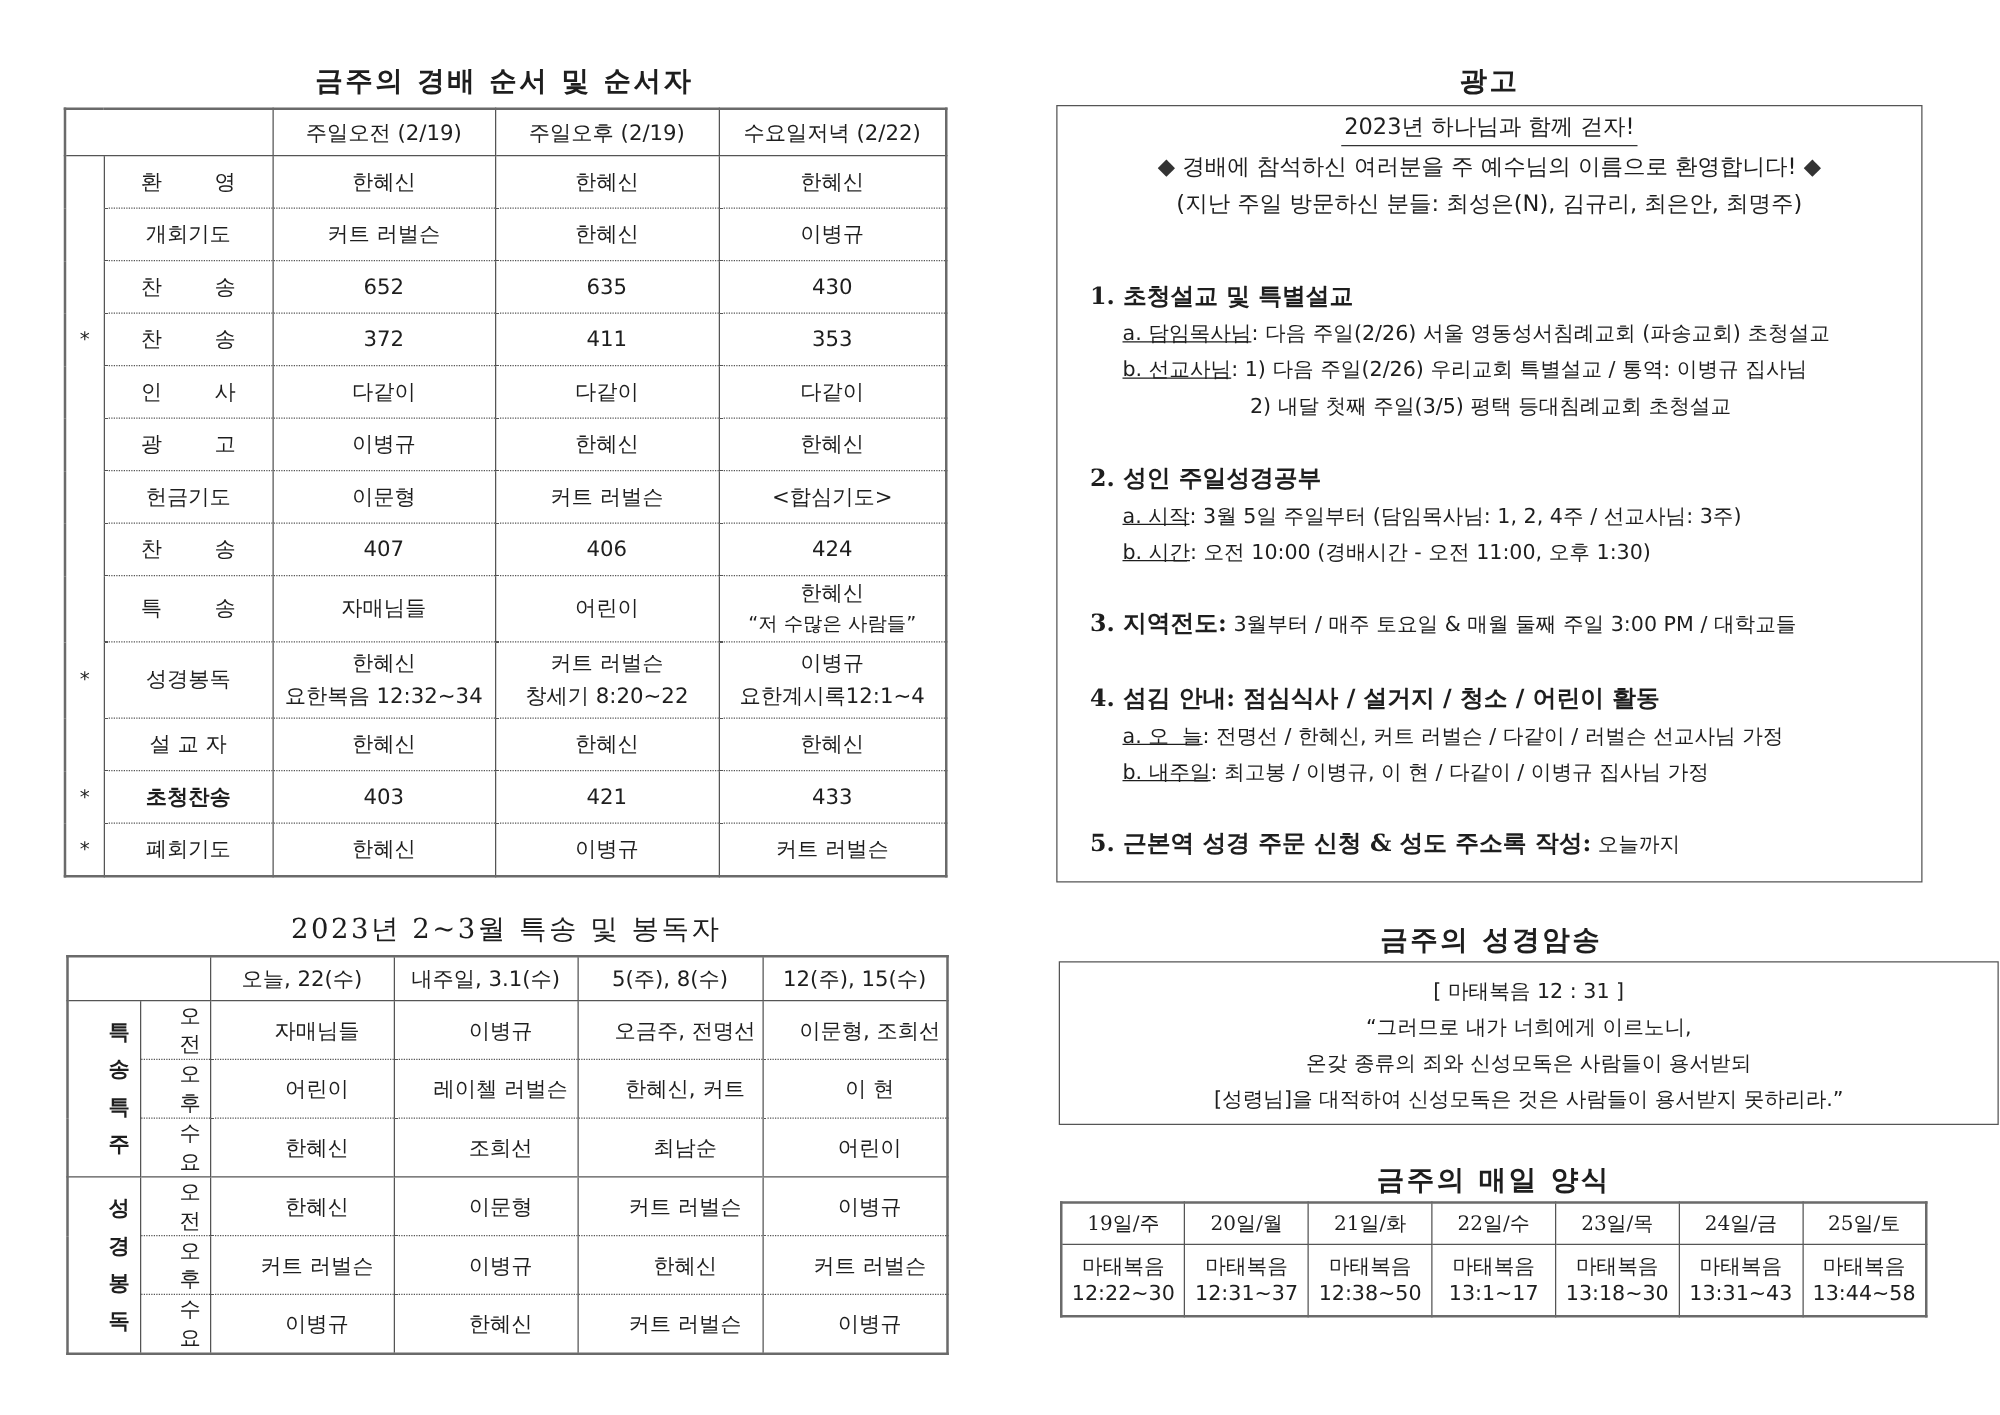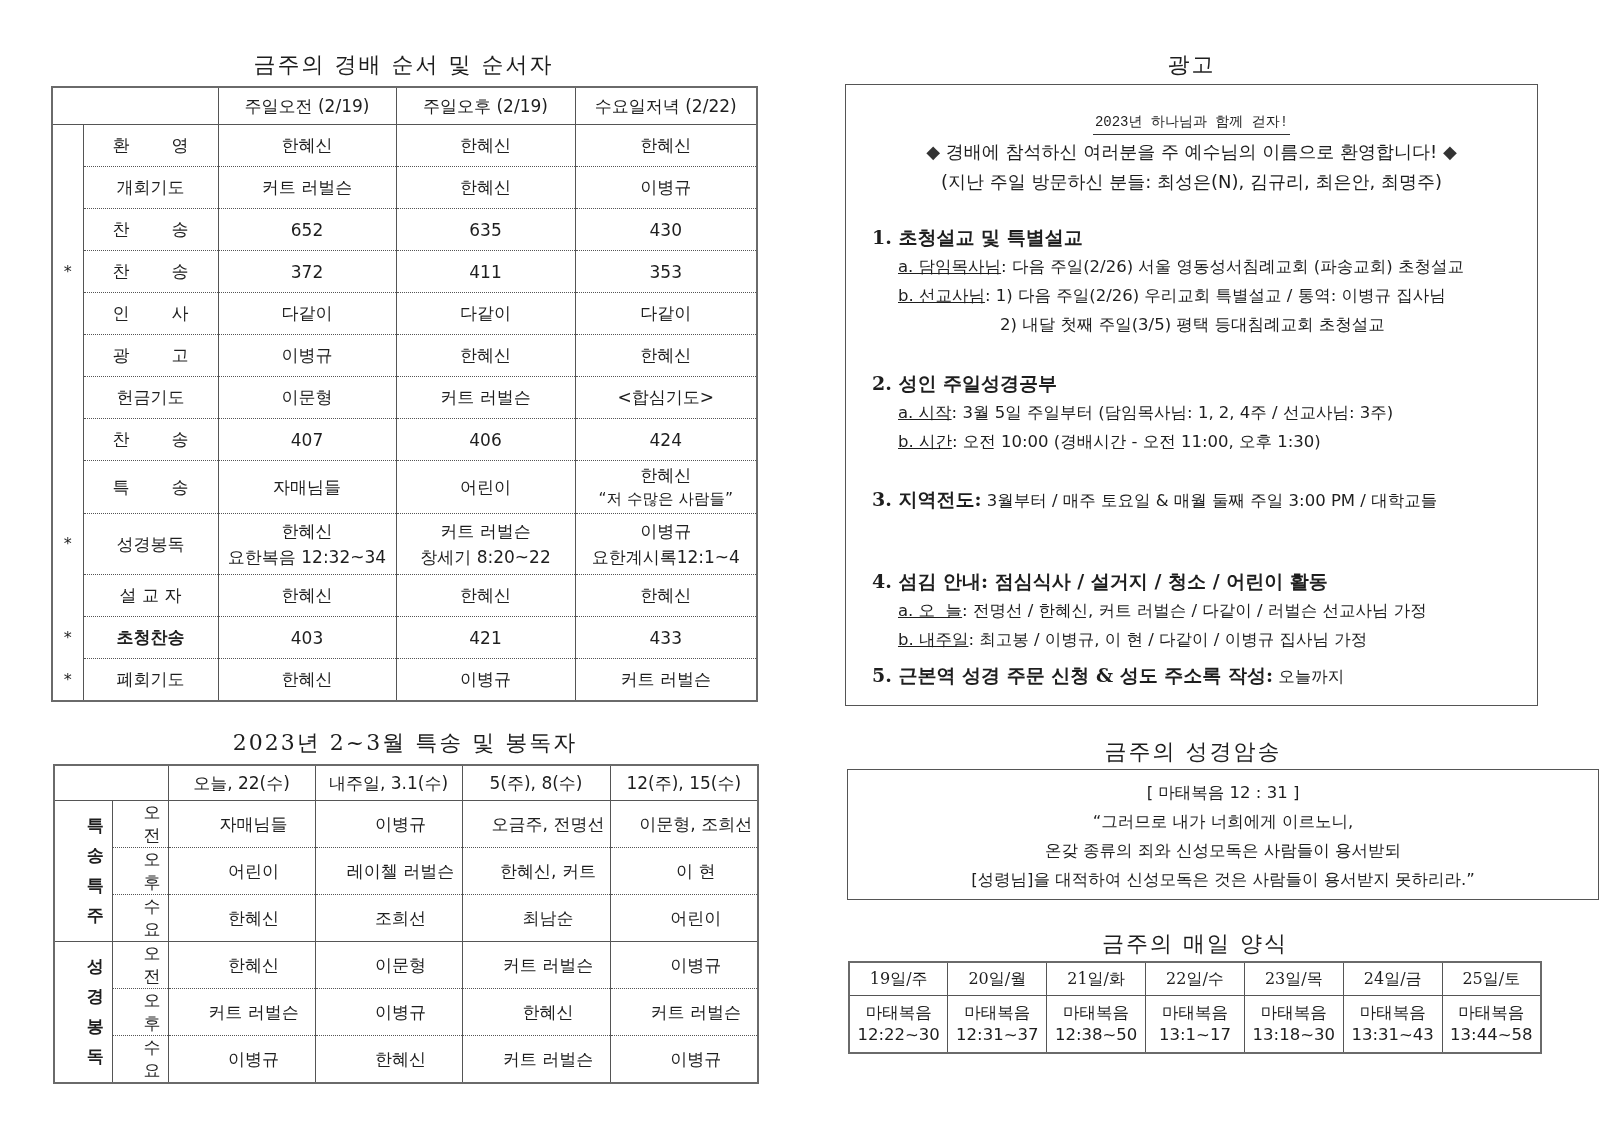"금주의 경배 순서 및 순서자" .sec-title { font-weight: normal -> bold }
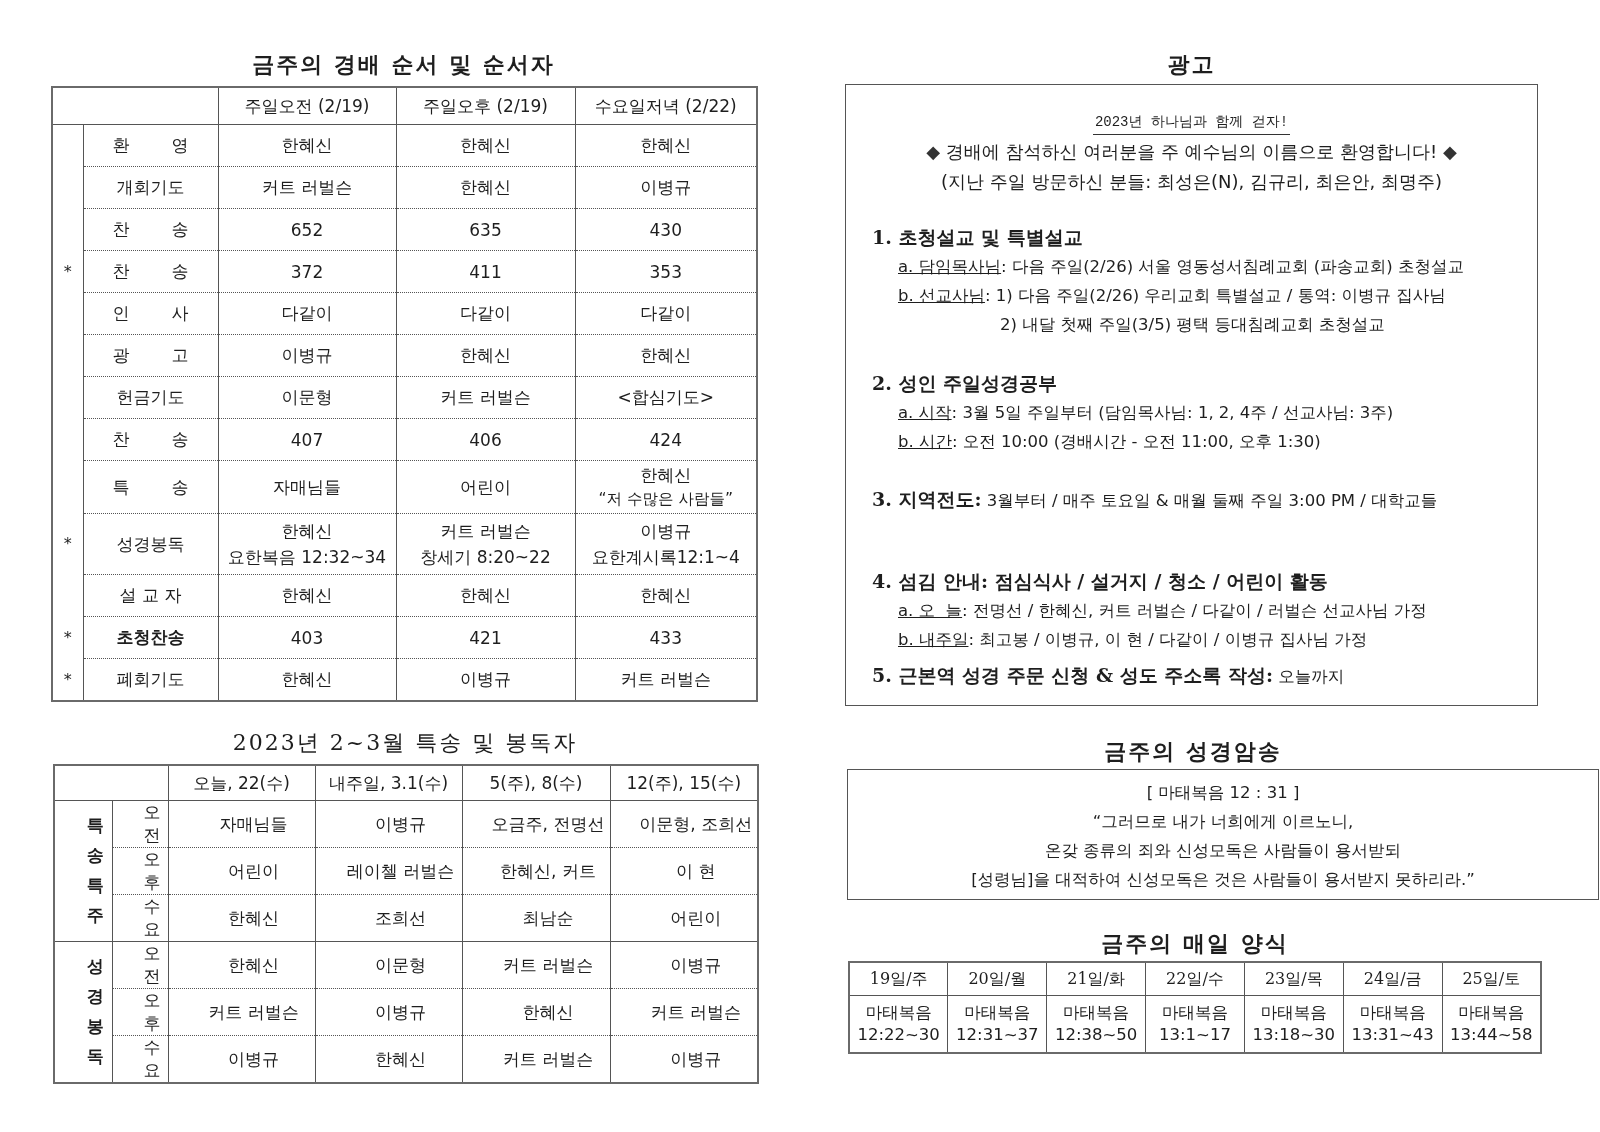"2023년 하나님과 함께 걷자!" .ad-head { font-family: Liberation Mono, monospace -> none; font-size: 14px -> 18px; margin-top: 28px -> 4px }
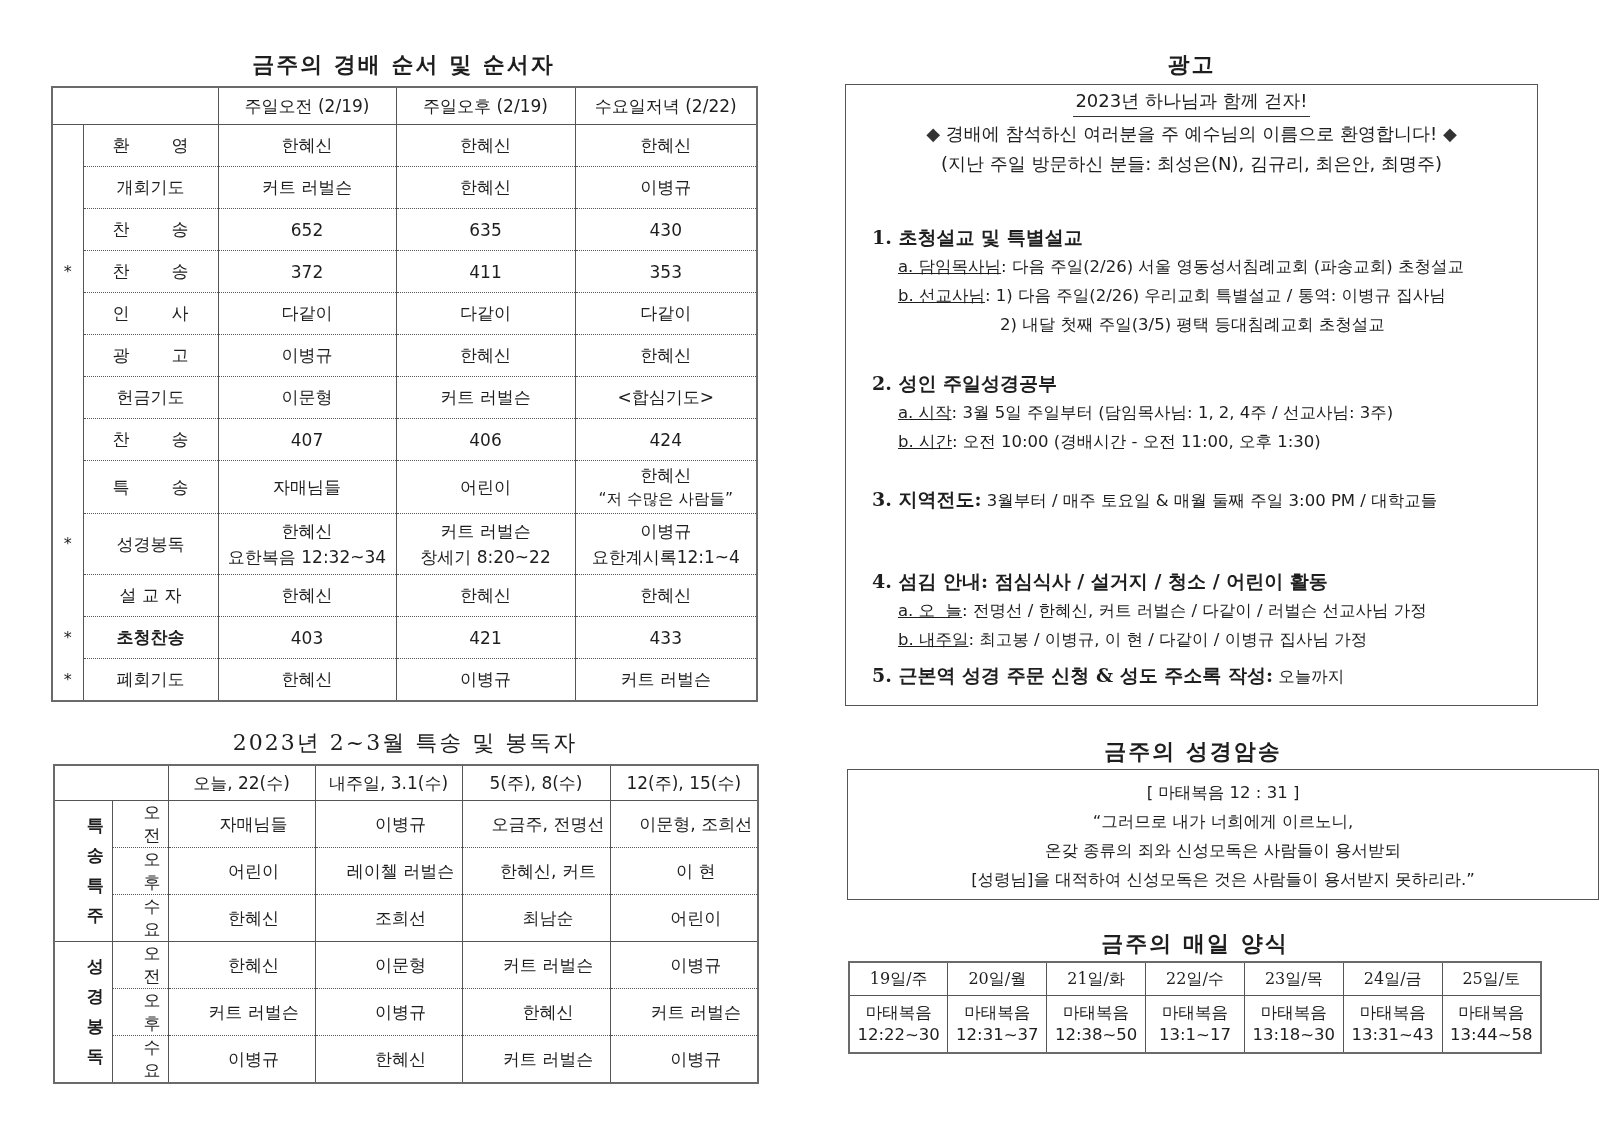"4. 섬김 안내: 점심식사 /" div.item { top: 481px -> 459px }
